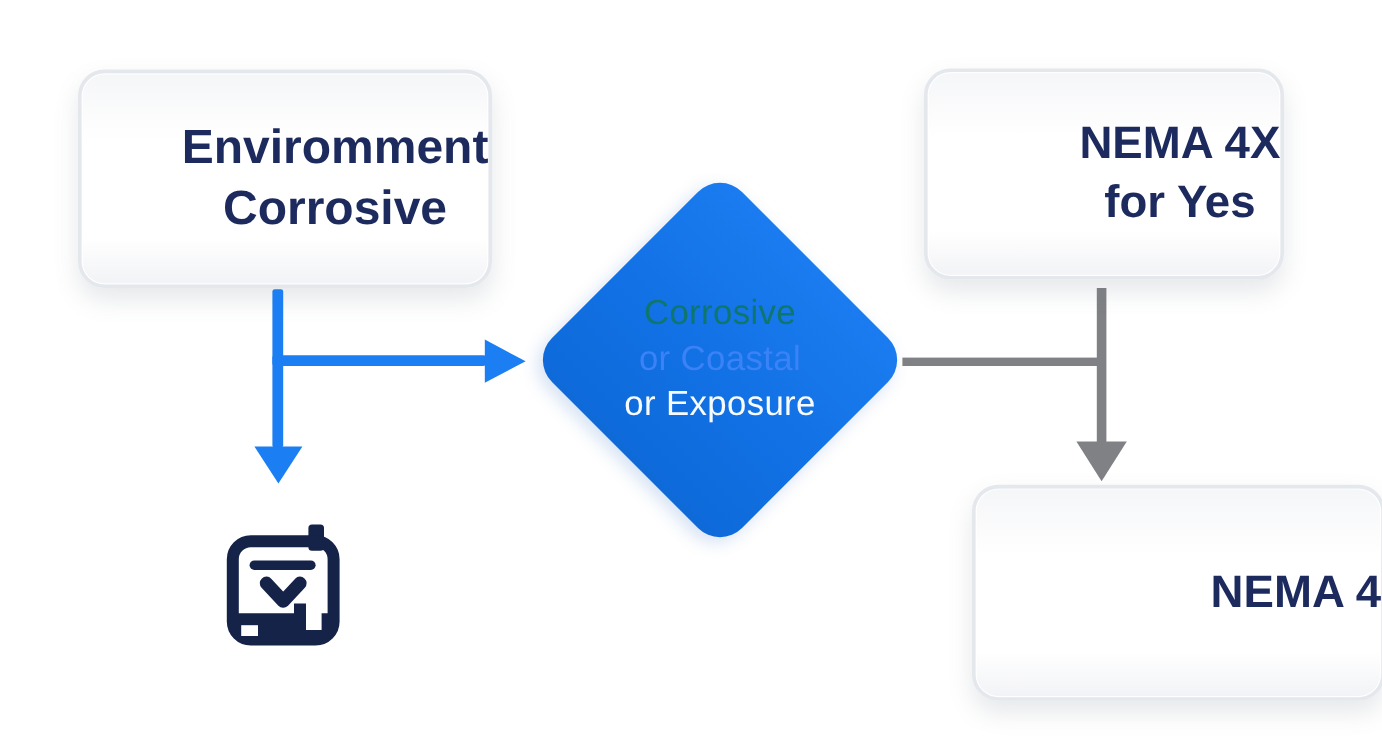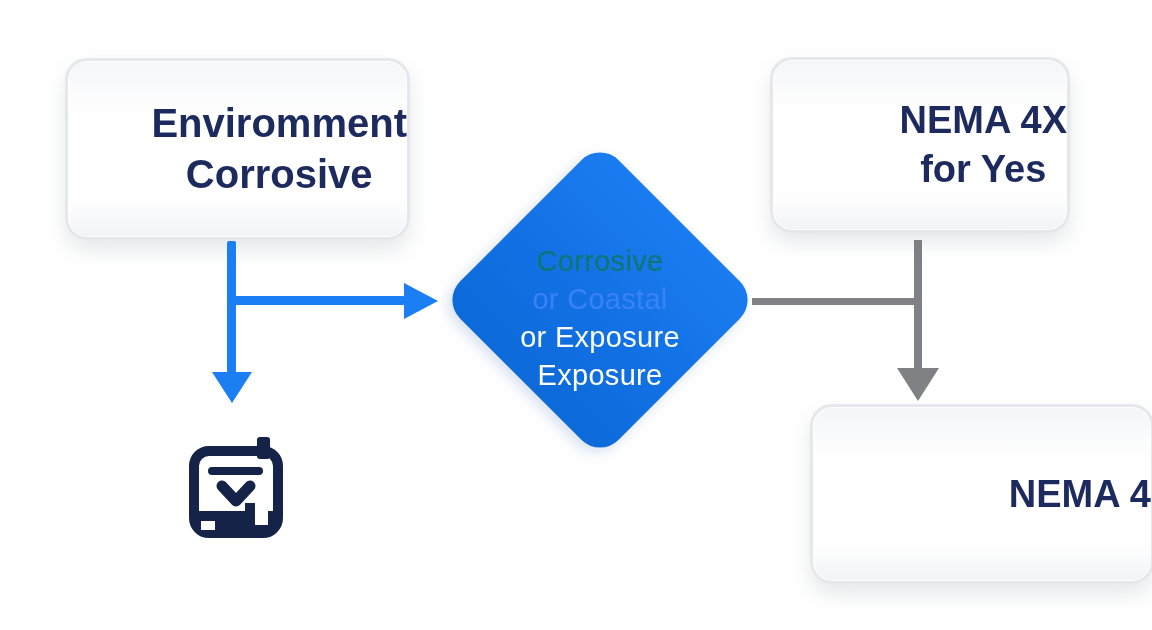"Exposure" span.dl { html: <span>Exposure</span> -> none }
